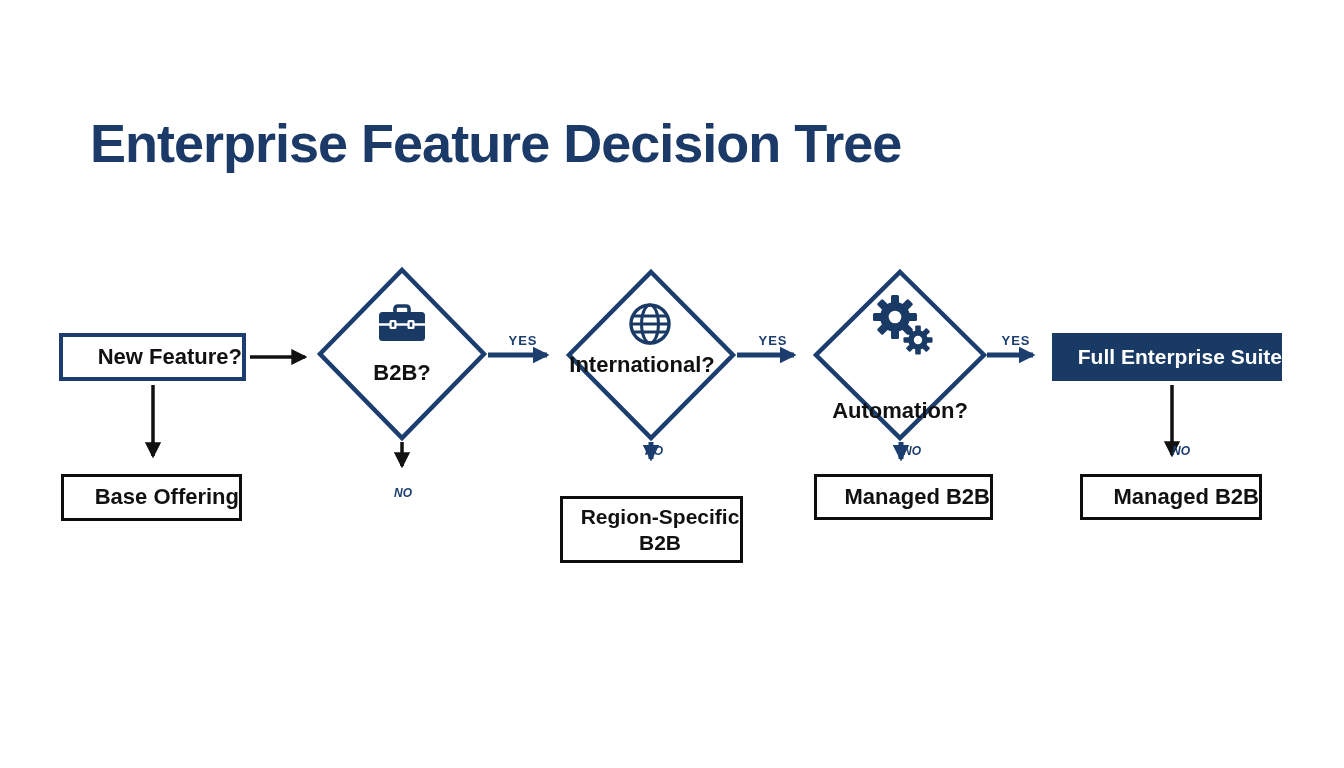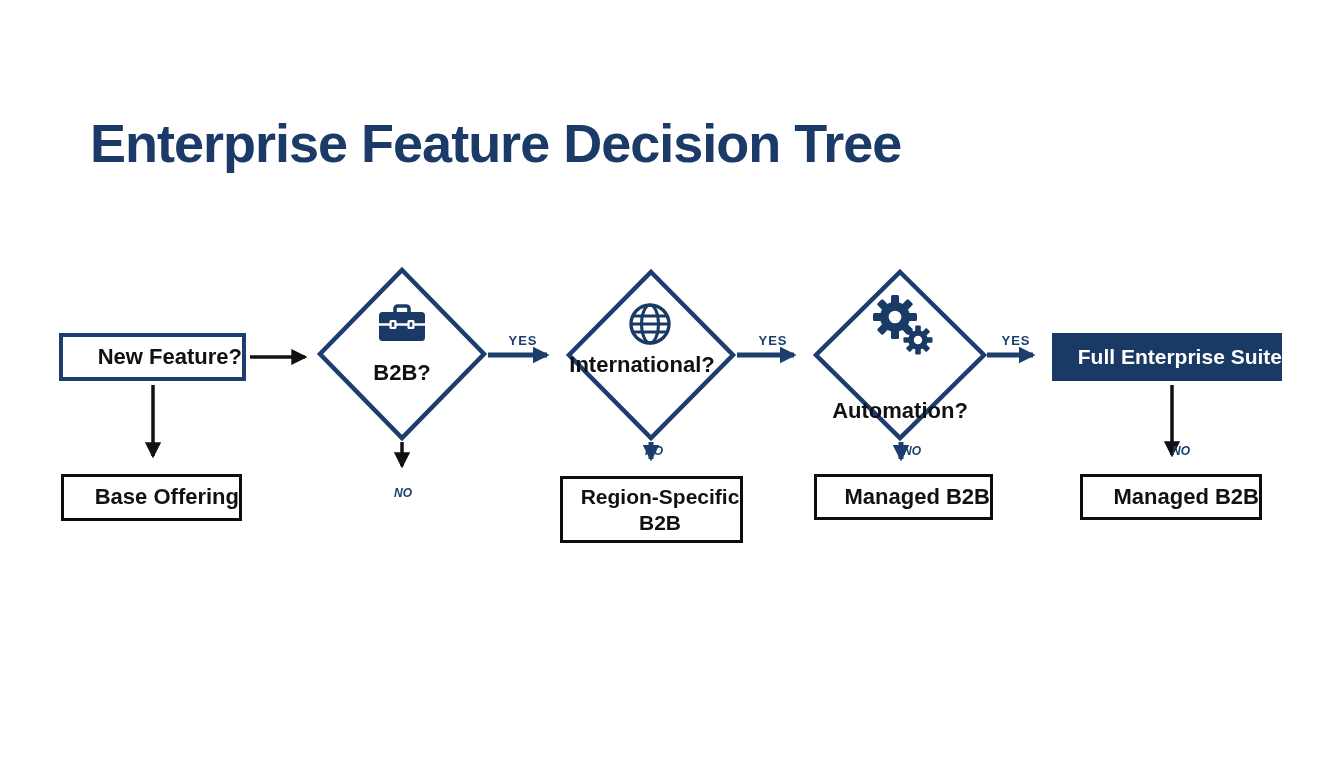"Region-Specific B2B" div.node { top: 476px -> 496px }
